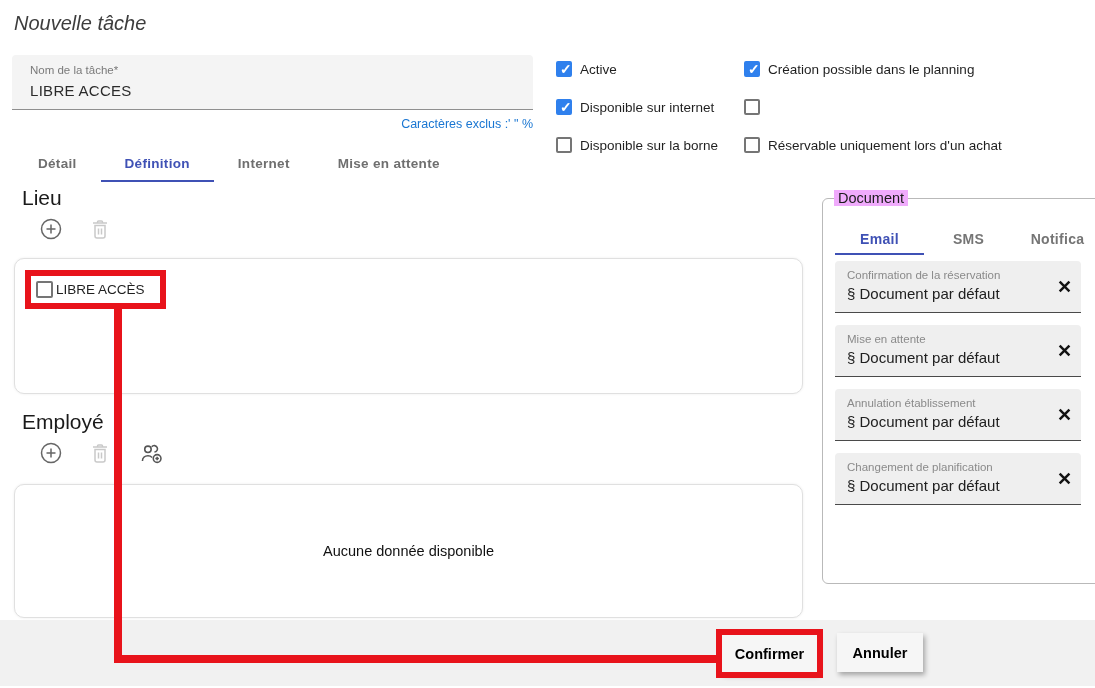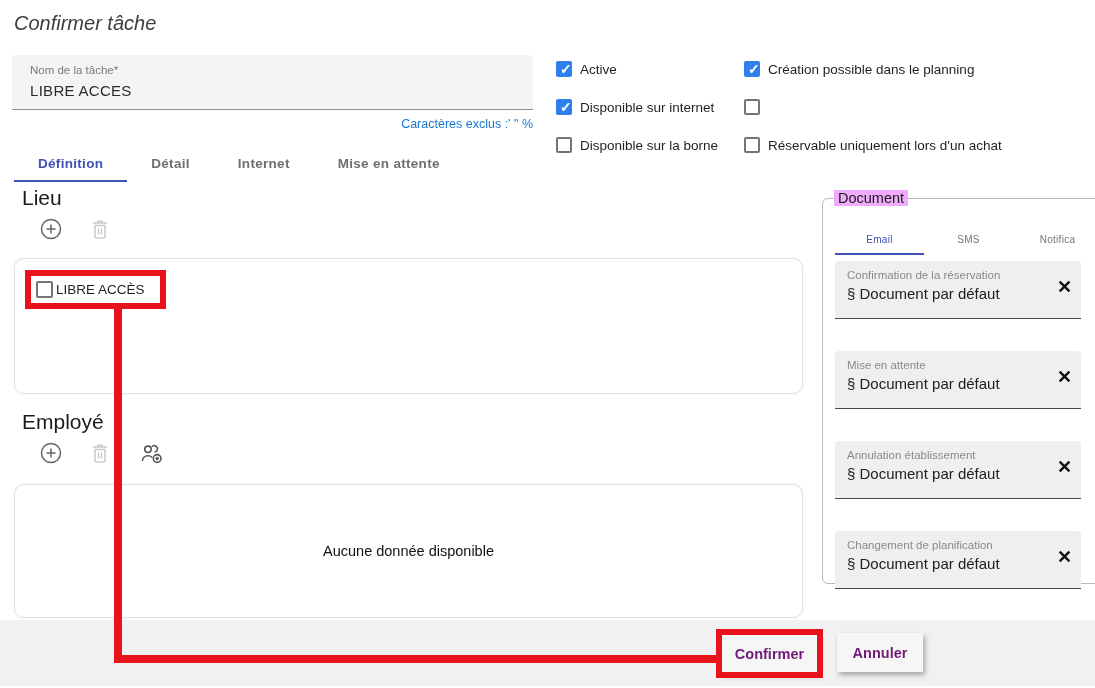"Confirmer tâche" div.page-title { text: Confirmer -> Nouvelle }
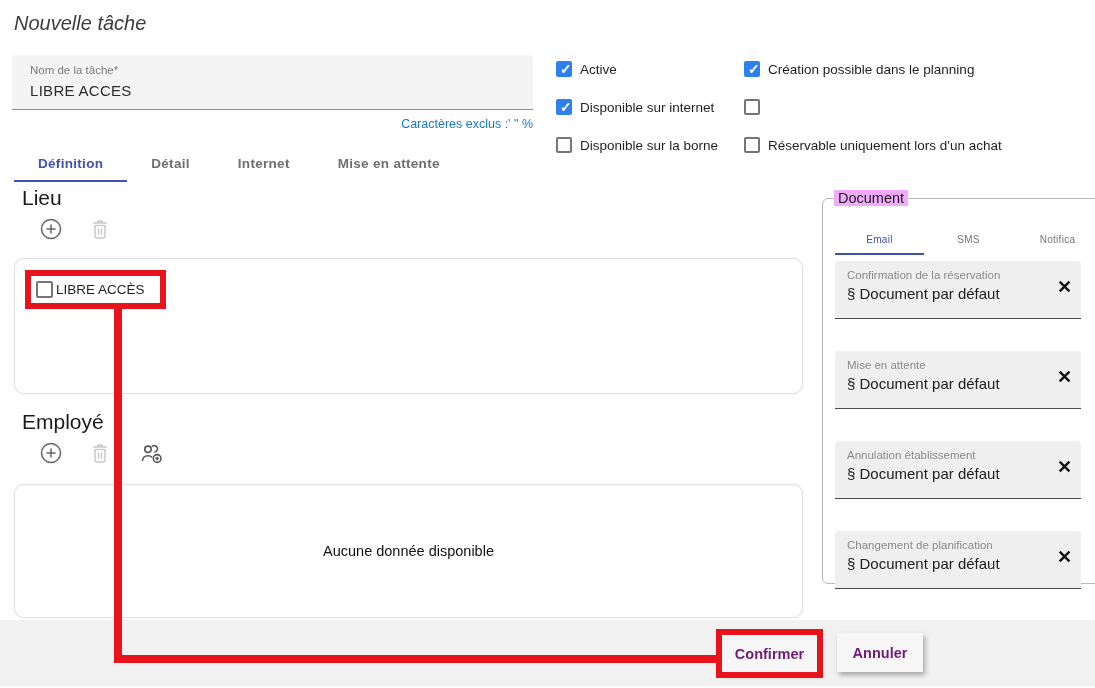"Définition" div.tab { order: before "Détail" -> after "Détail" }
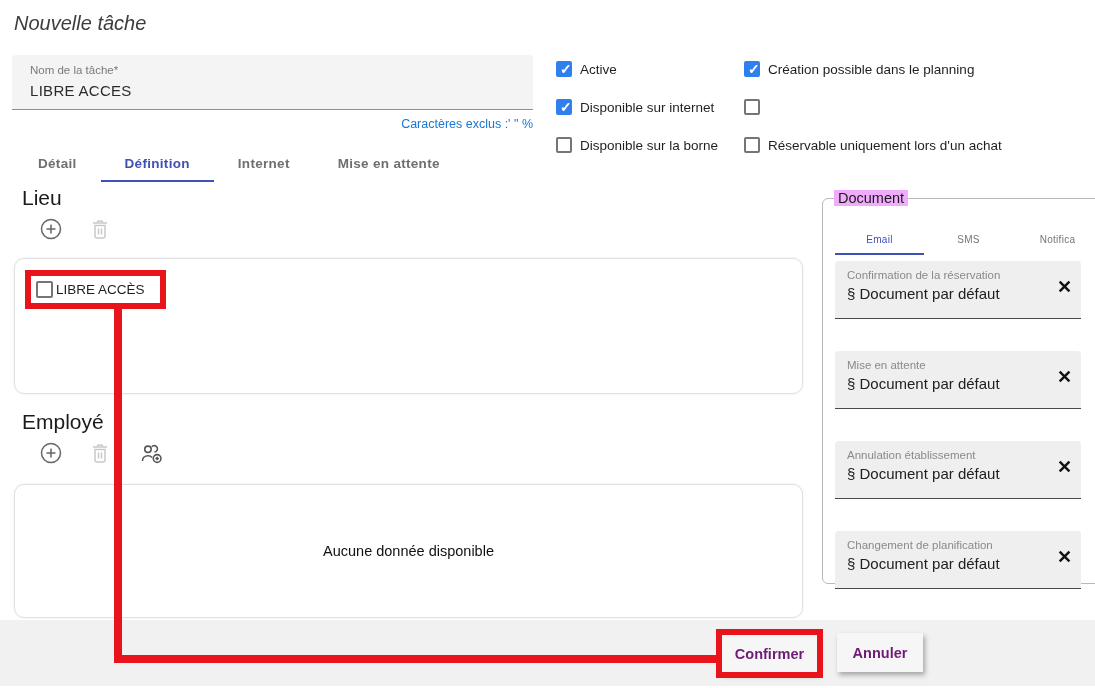"Email" .ptab { font-size: 10px -> 14px; font-weight: normal -> bold }
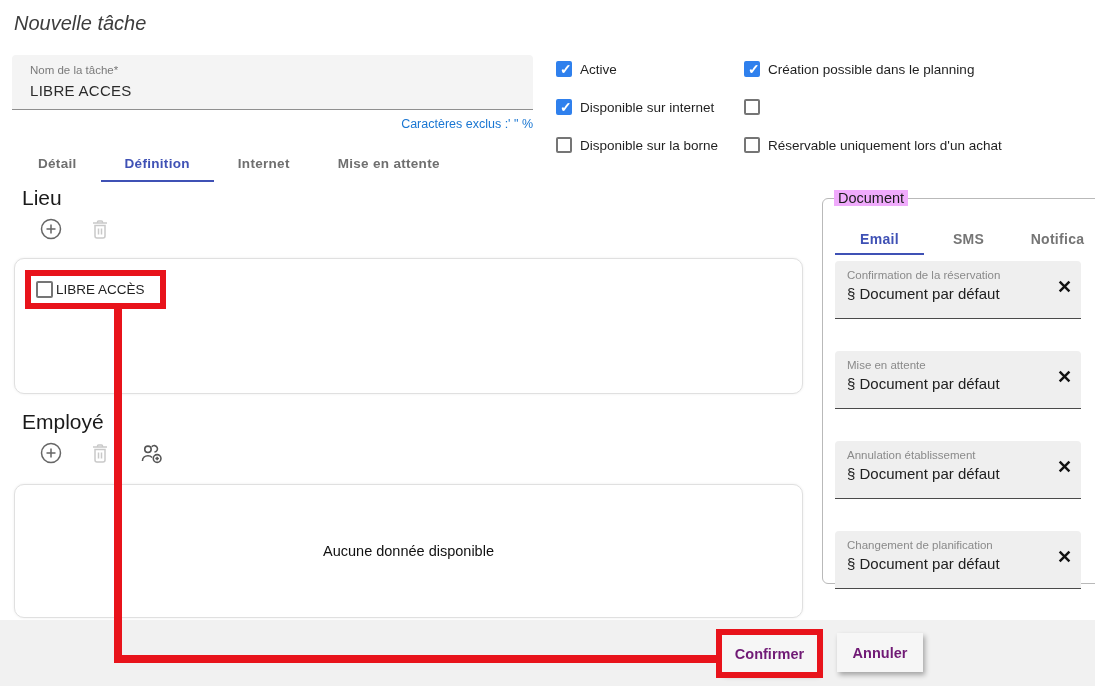"Confirmation de la réservation" .doc-item { height: 58px -> 52px; margin-bottom: 32px -> 12px }
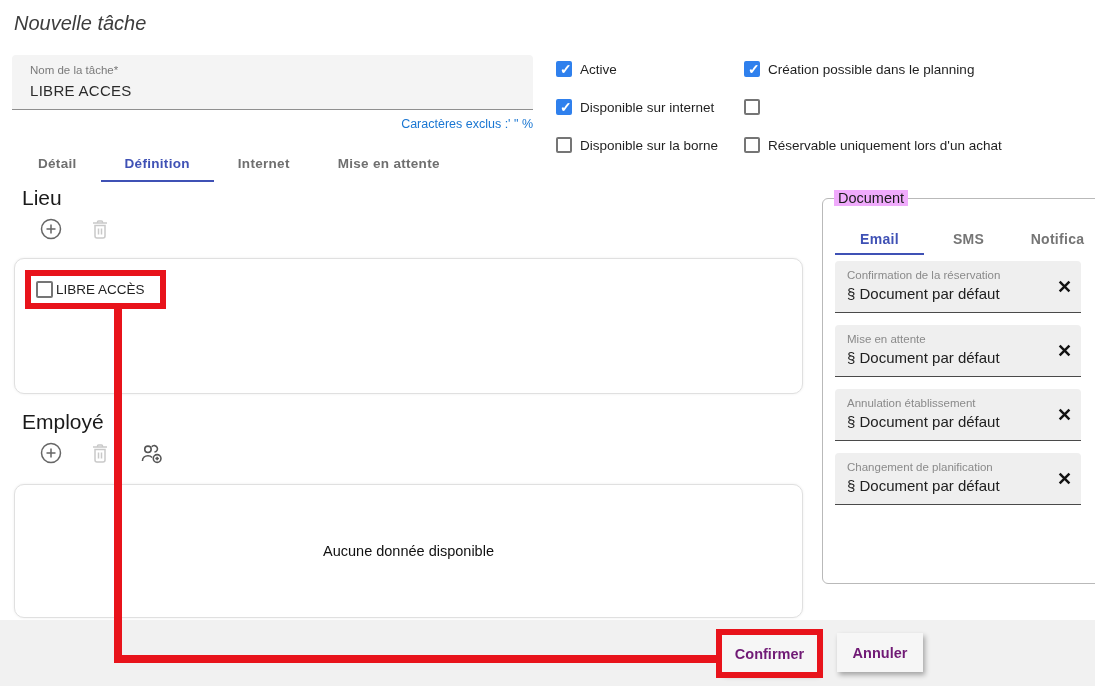"Confirmer" .btn { color: #701a75 -> #000000 }
